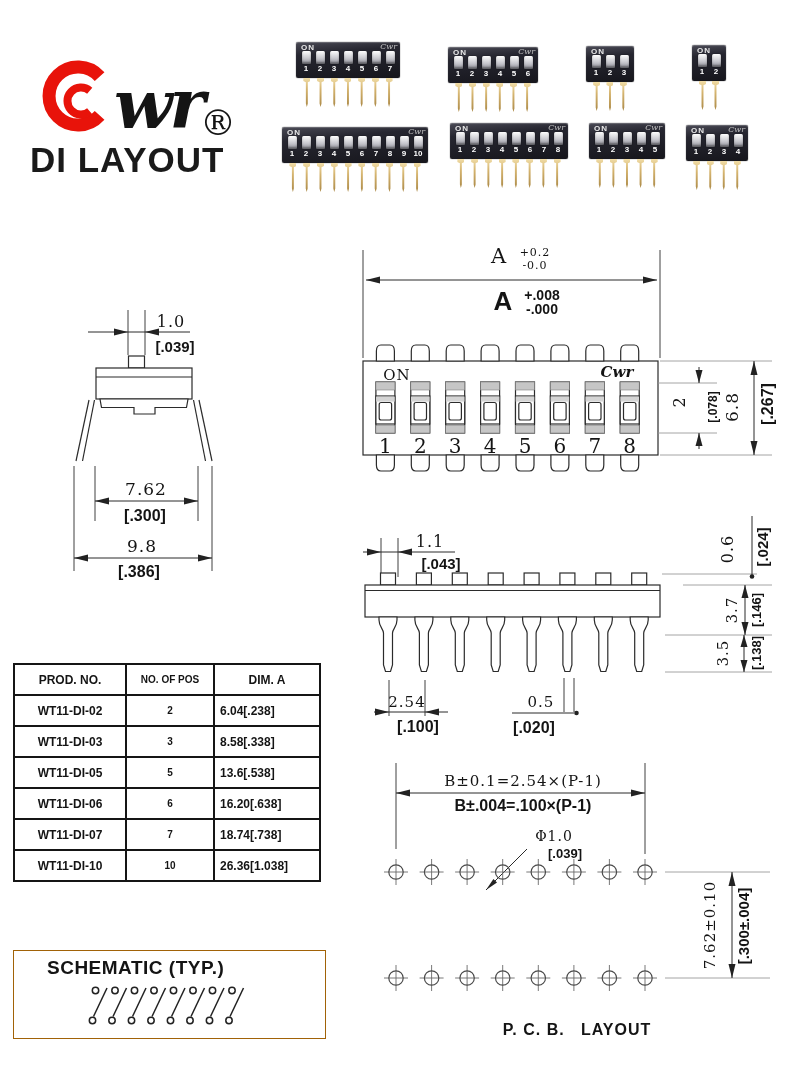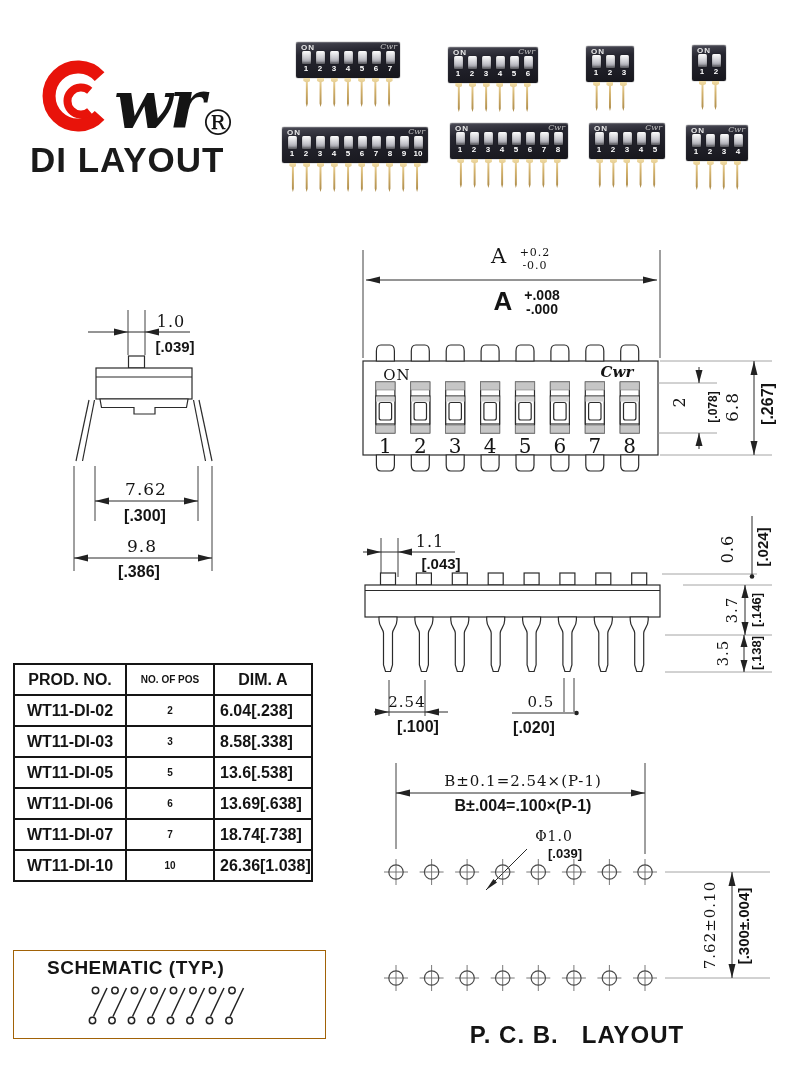"PROD. NO." #spec-table th,#spec-table td { font-size: 16px -> 12px }
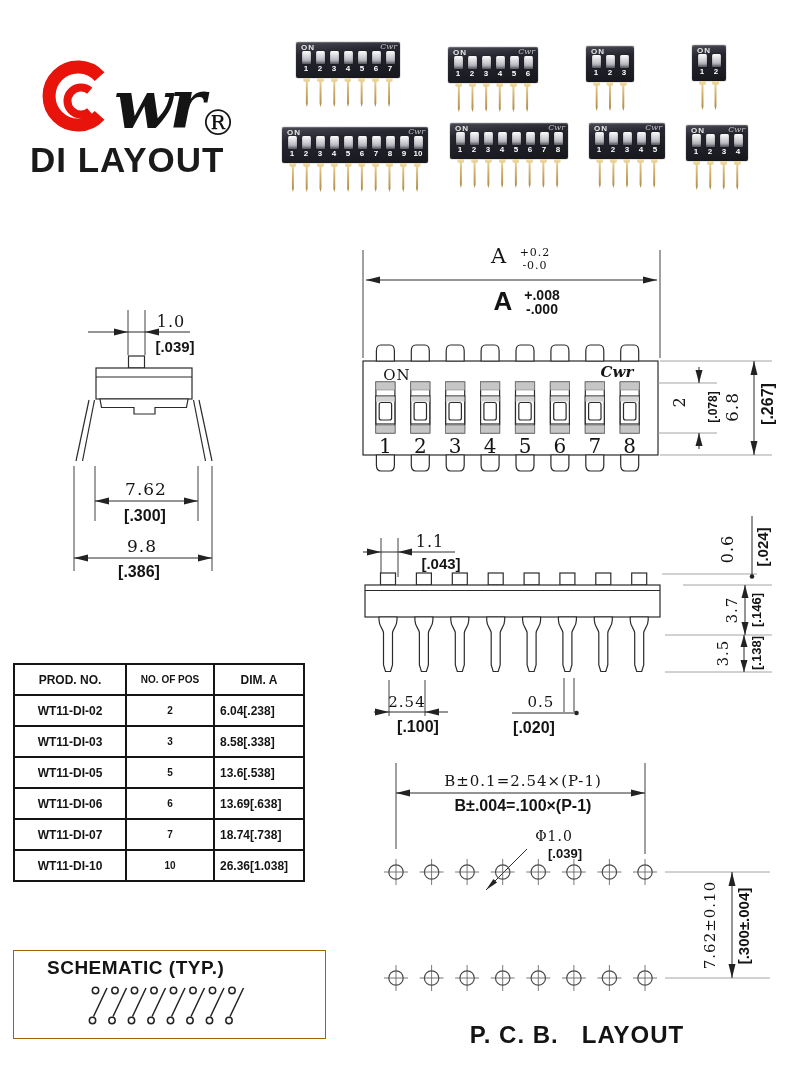"DIM. A" #spec-table .c2 { width: 90px -> 106px }
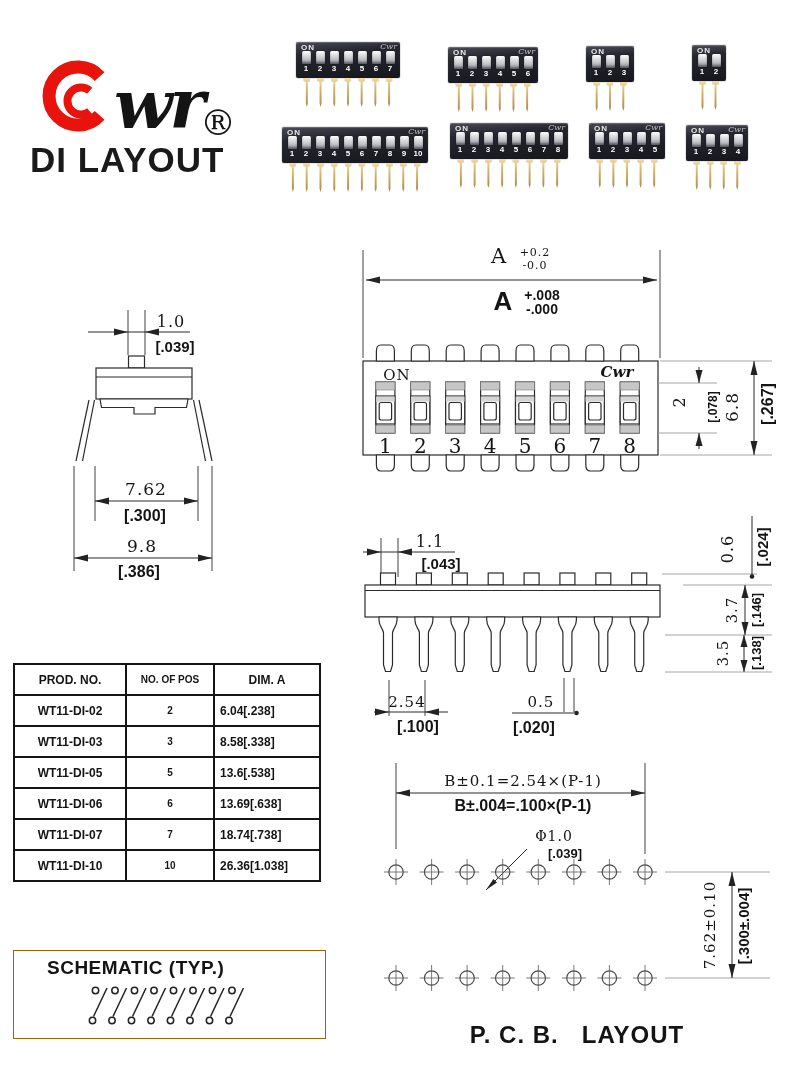"13.69[.638]" td.dimcell { text: 13.69 -> 16.20 }
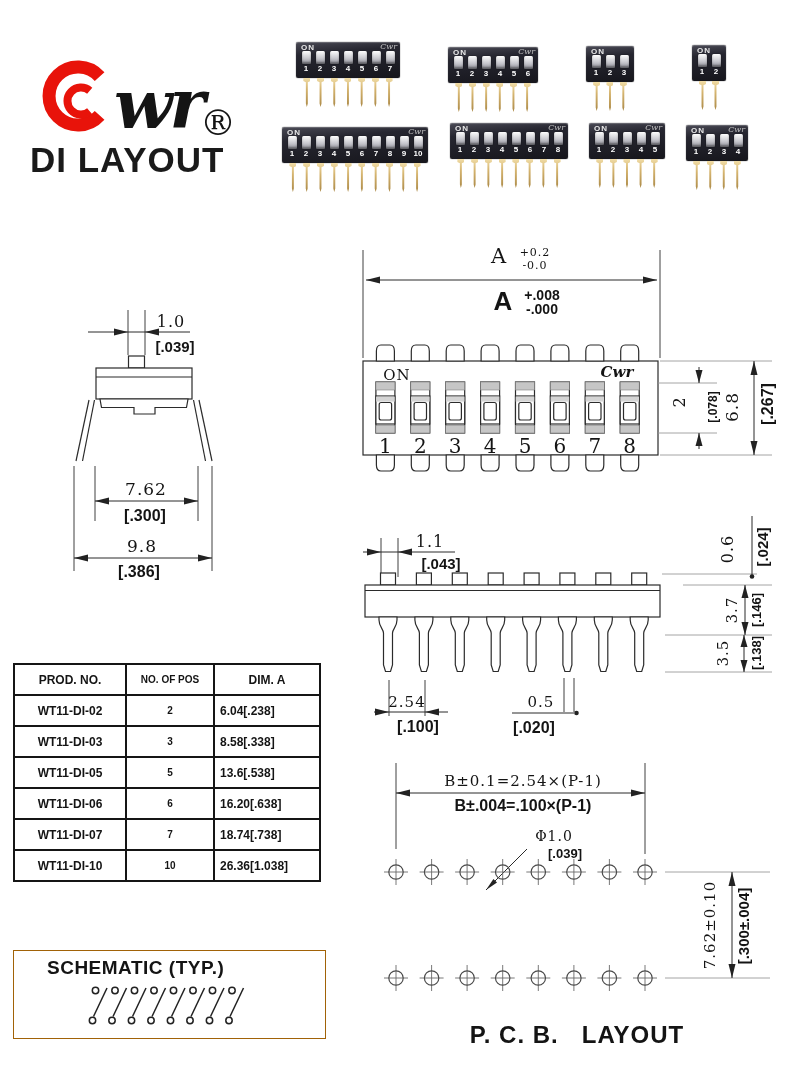"P. C. B. LAYOUT" #pcb-title { font-size: 24px -> 16px }
